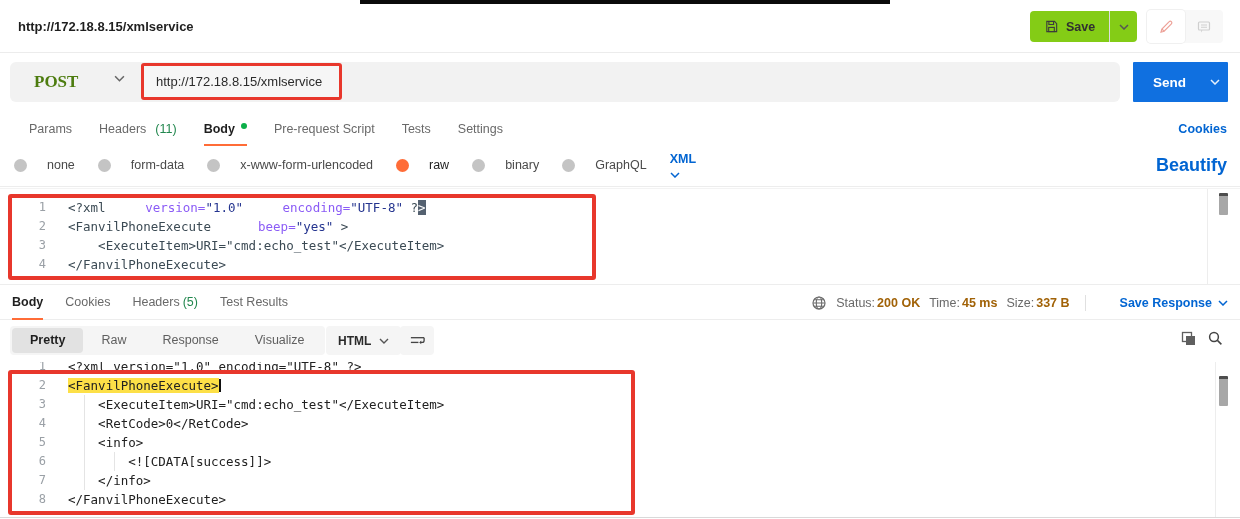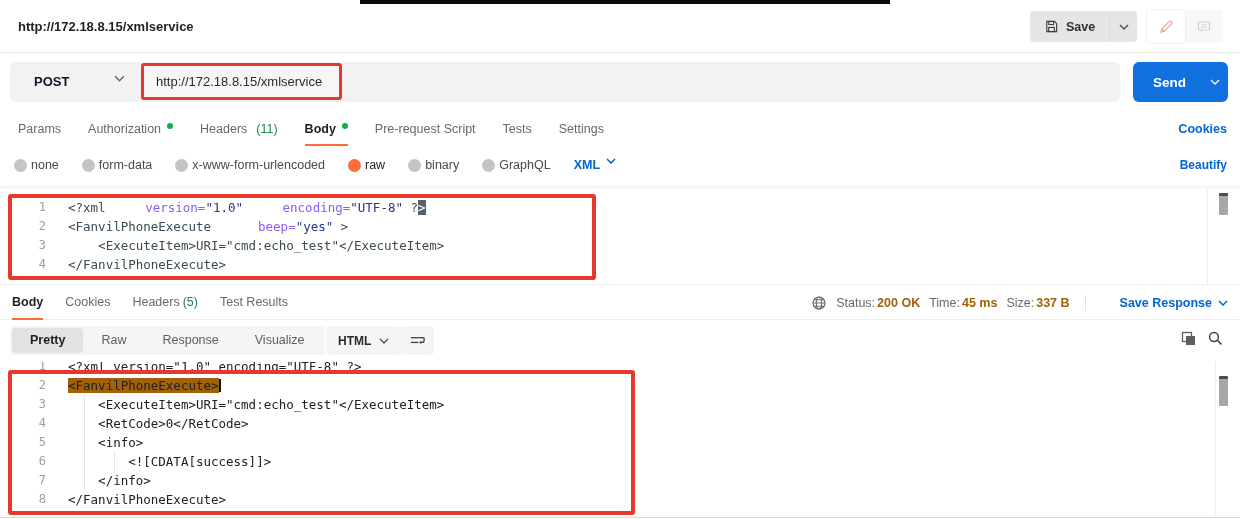"Save" #save-group { background: #e5e5e5 -> #84cc16 }
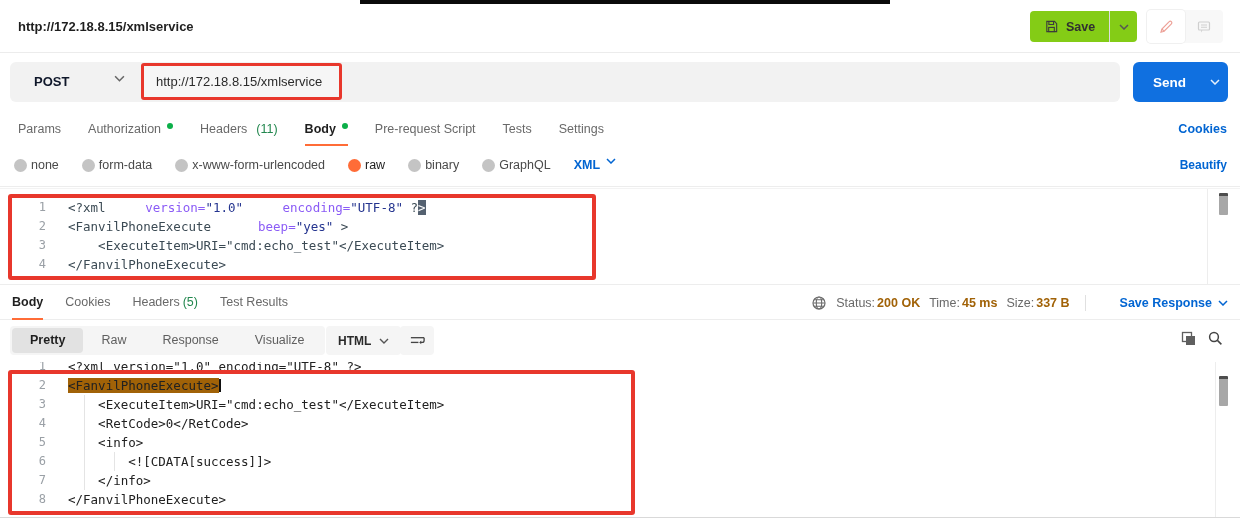"POST" #method { color: #0f172a -> #4d7c0f; font-family: none -> Liberation Serif, serif; font-size: 13px -> 17px }
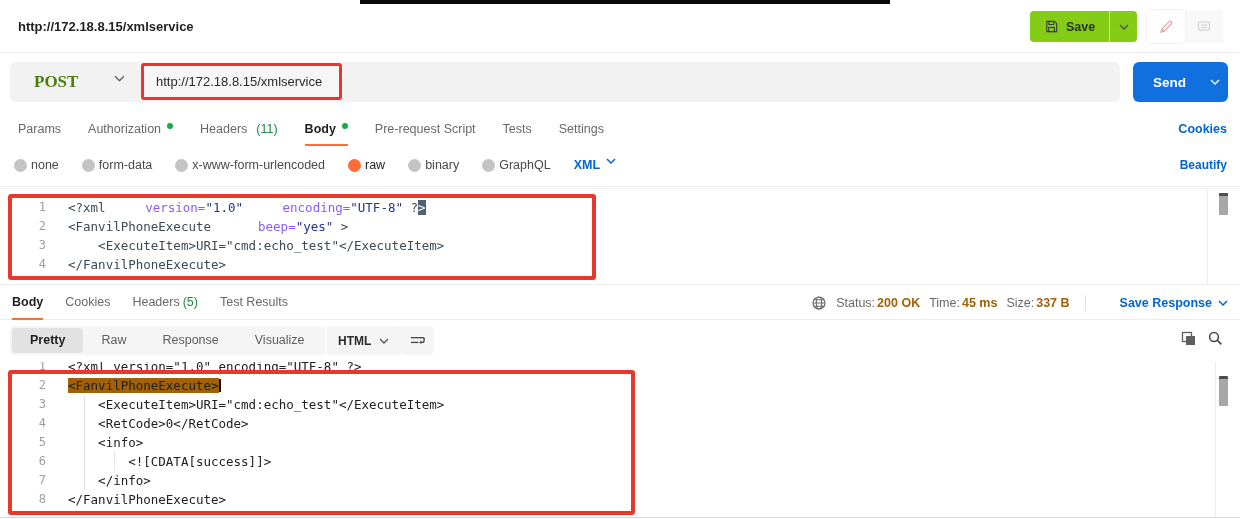"Send" #send-btn { border-radius: 6px -> 1px }
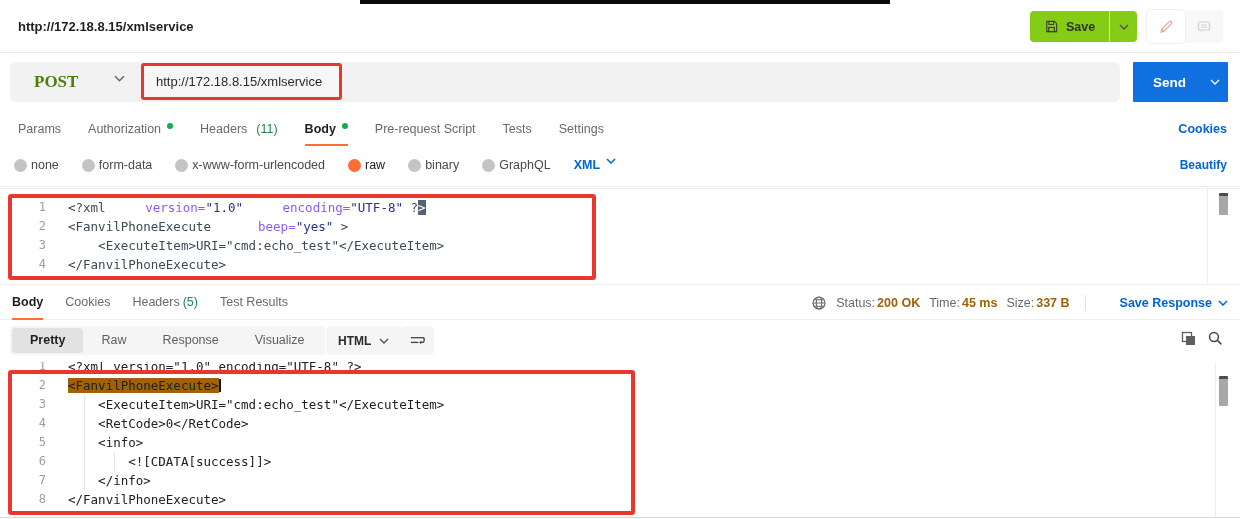"Params" #req-tabs { padding-left: 18px -> 29px }
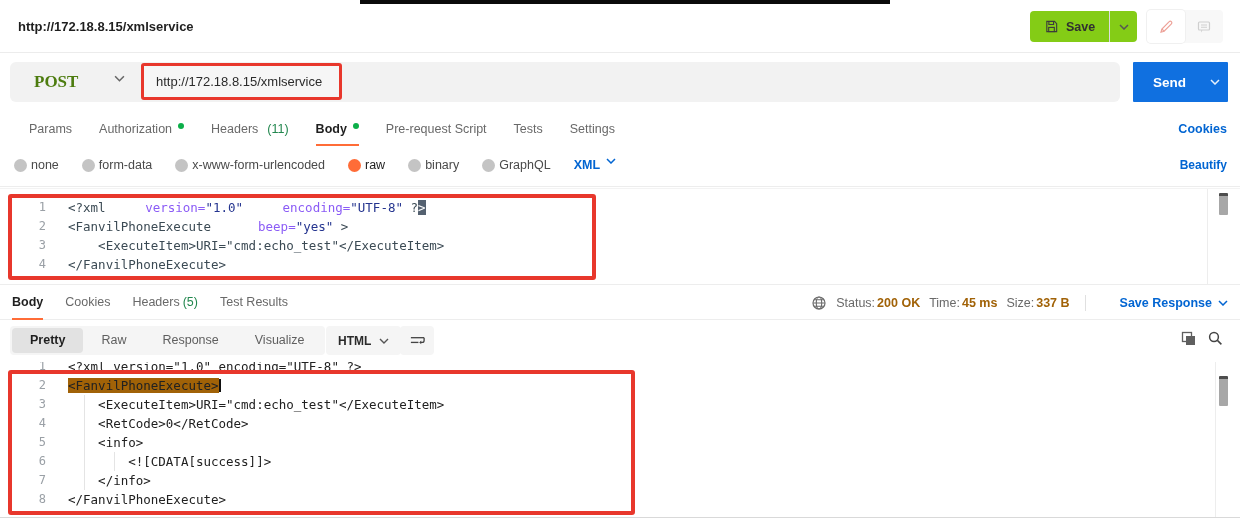"Authorization" div.rtab { html: <div> <span>Authorization</span> <span></span> </div> -> none }
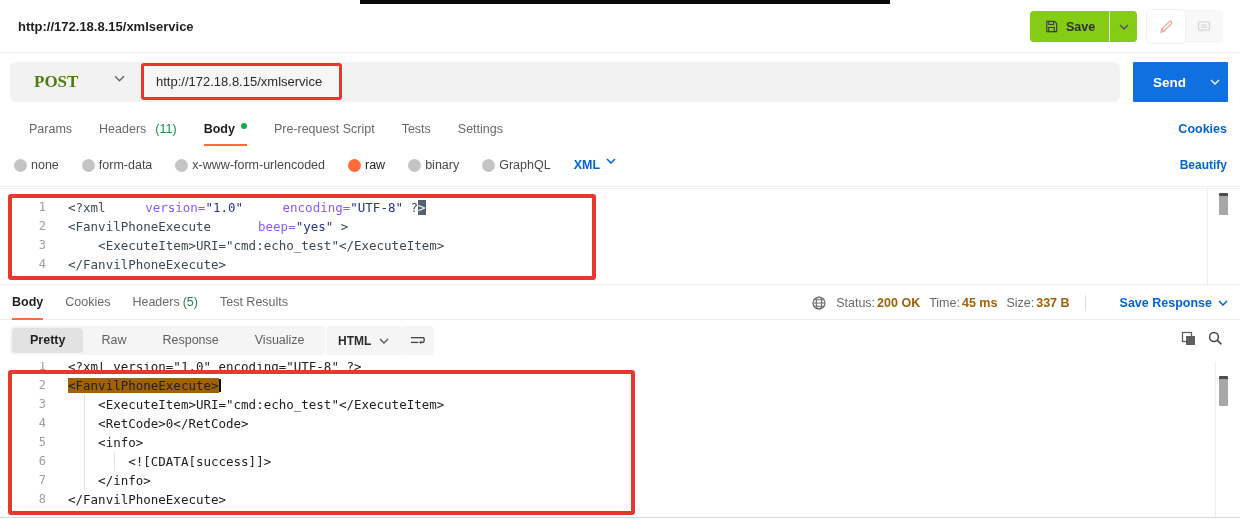"none" .radio-item { gap: 4px -> 20px }
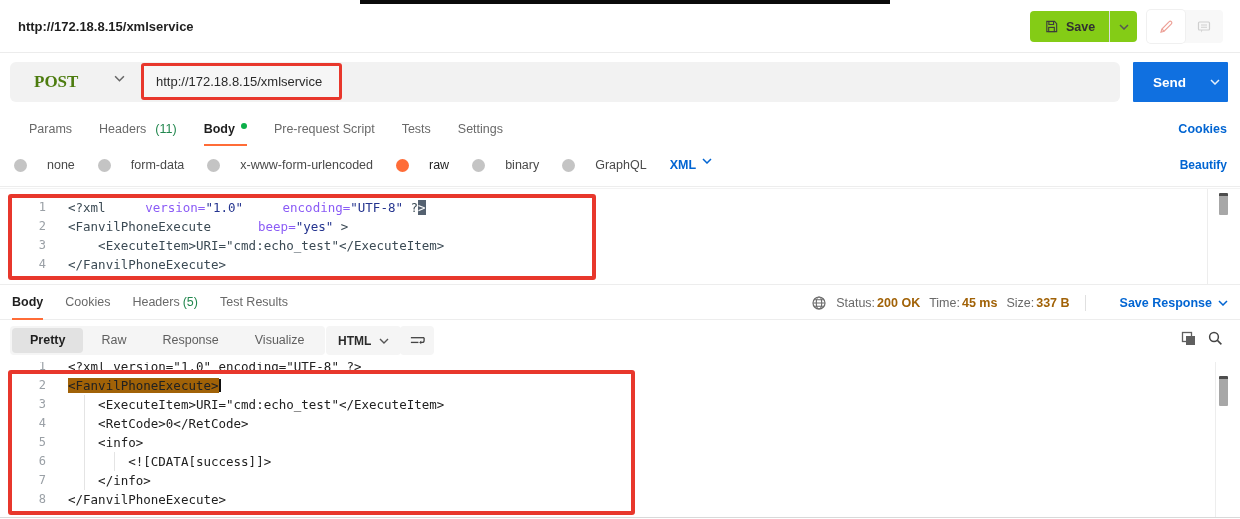"XML" #lang-select { flex-direction: none -> column }
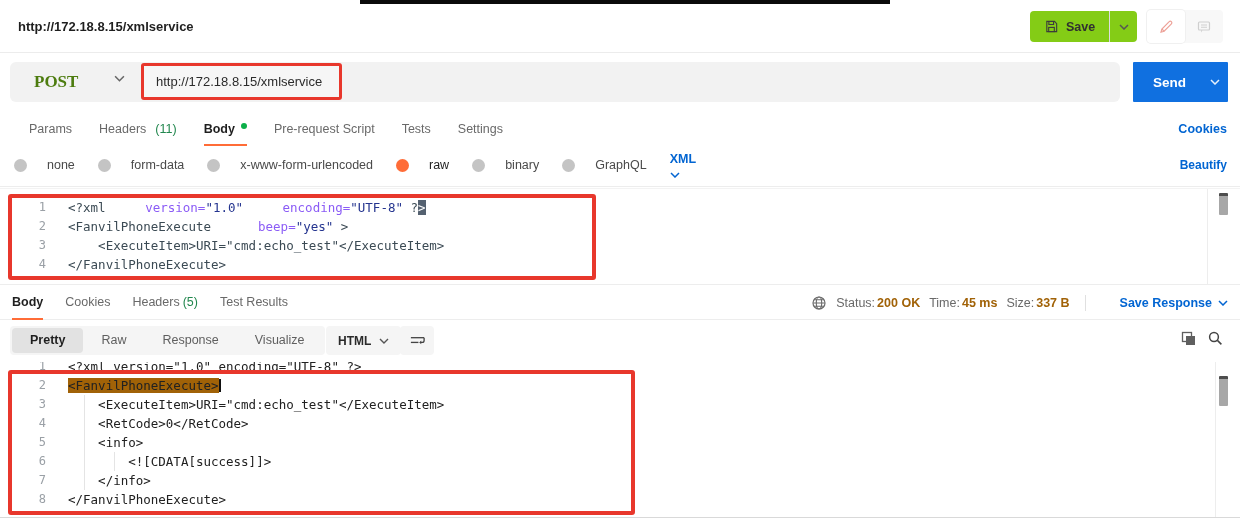"Beautify" #beautify-link { font-size: 12px -> 18px }
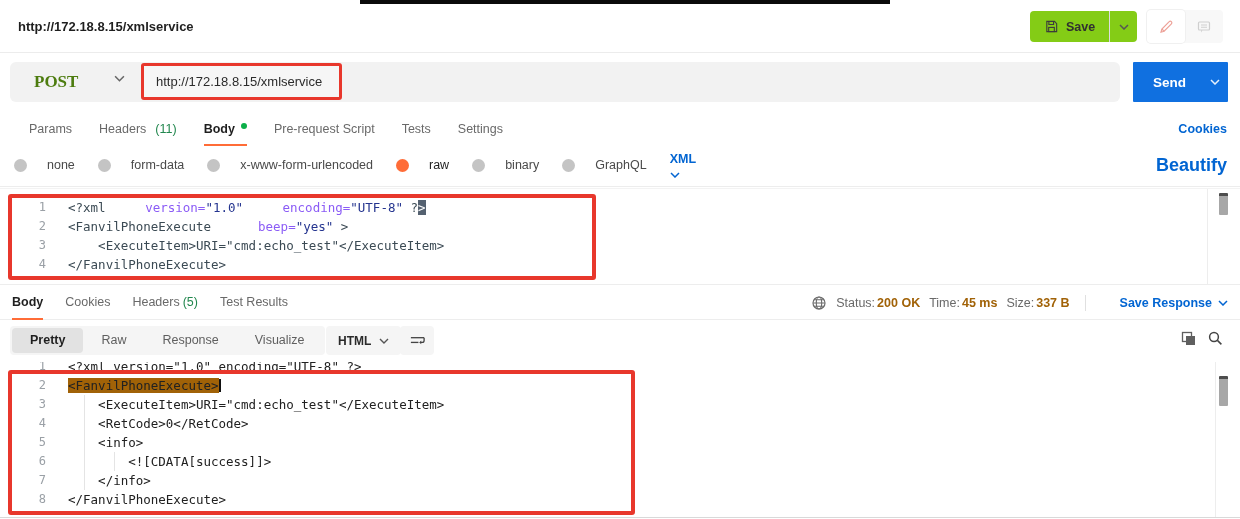"<FanvilPhoneExecute>" .hl-tag { background: #a16207 -> #fde047 }
